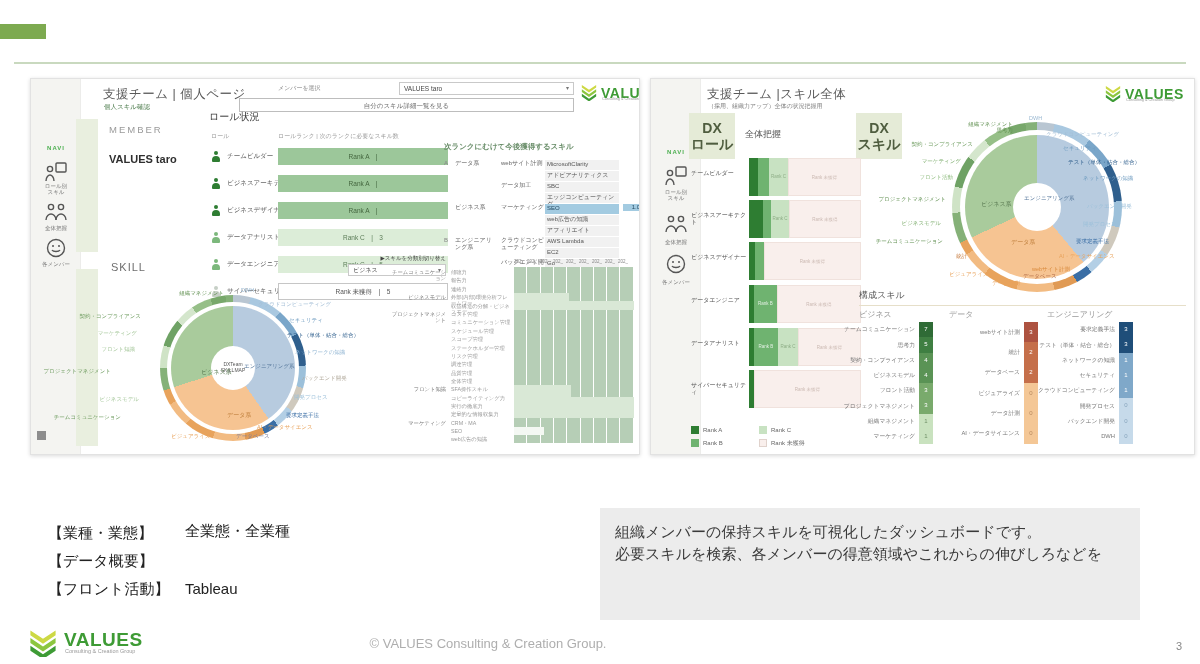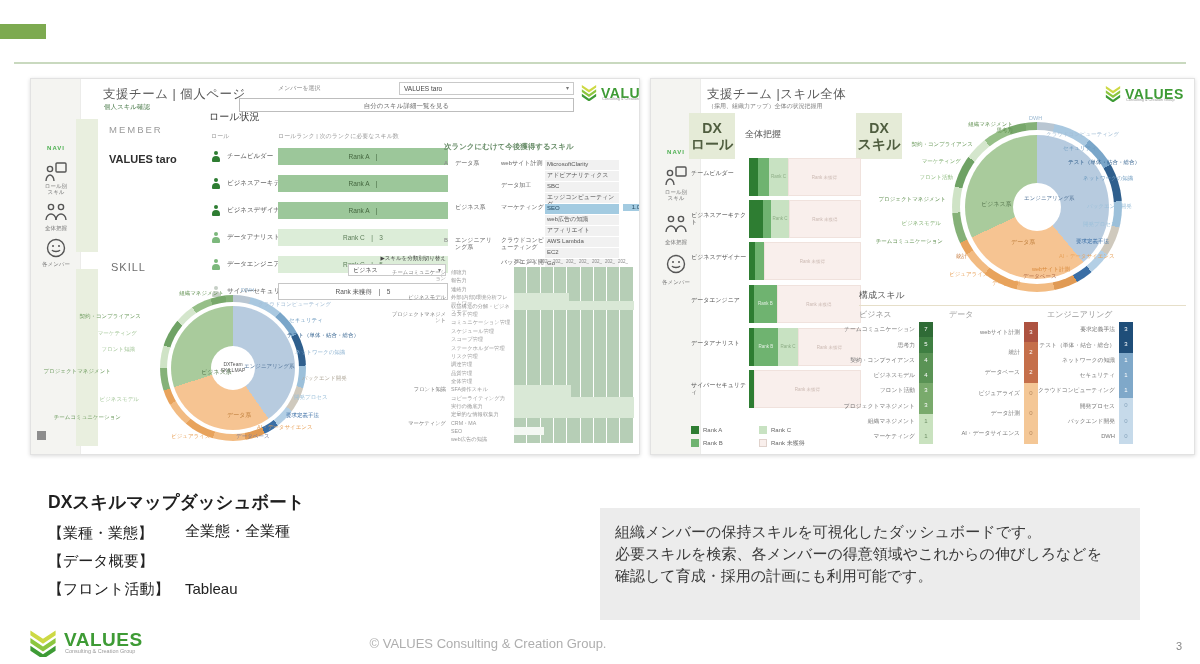"DXスキルマップダッシュボート" div.p { html: <div>DXスキルマップダッシュボート</div> -> none }
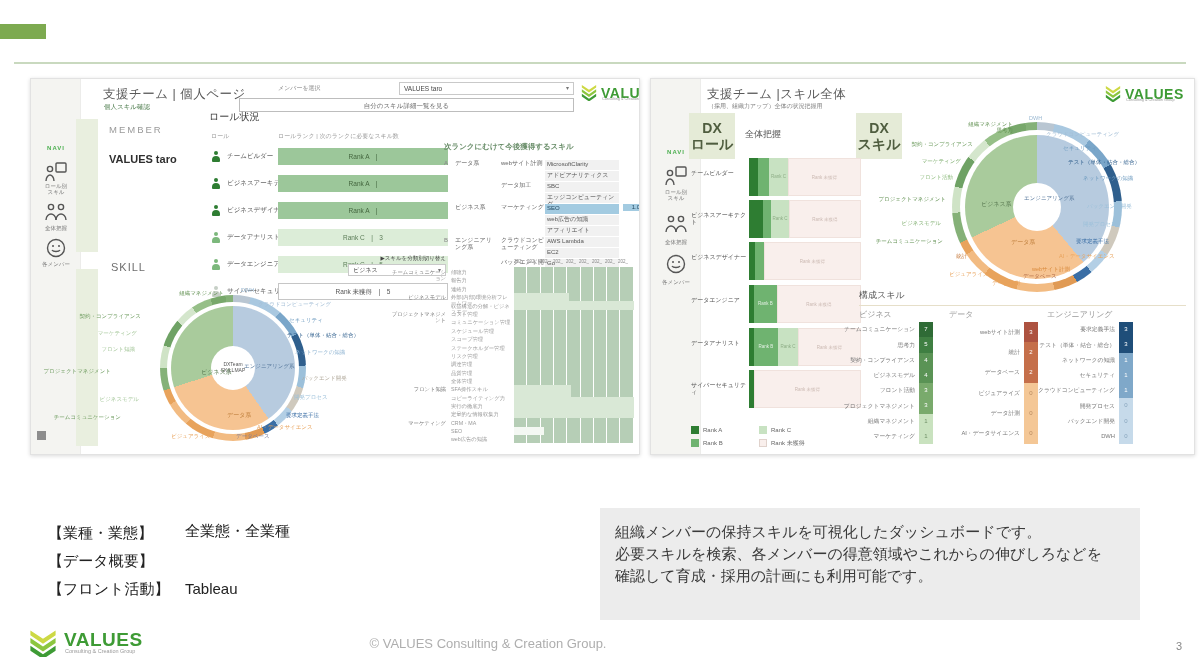"確認して育成・採用の計画にも利用可能です。" div.callout-t { html: <div>確認して育成・採用の計画にも利用可能です。</div> -> none }
